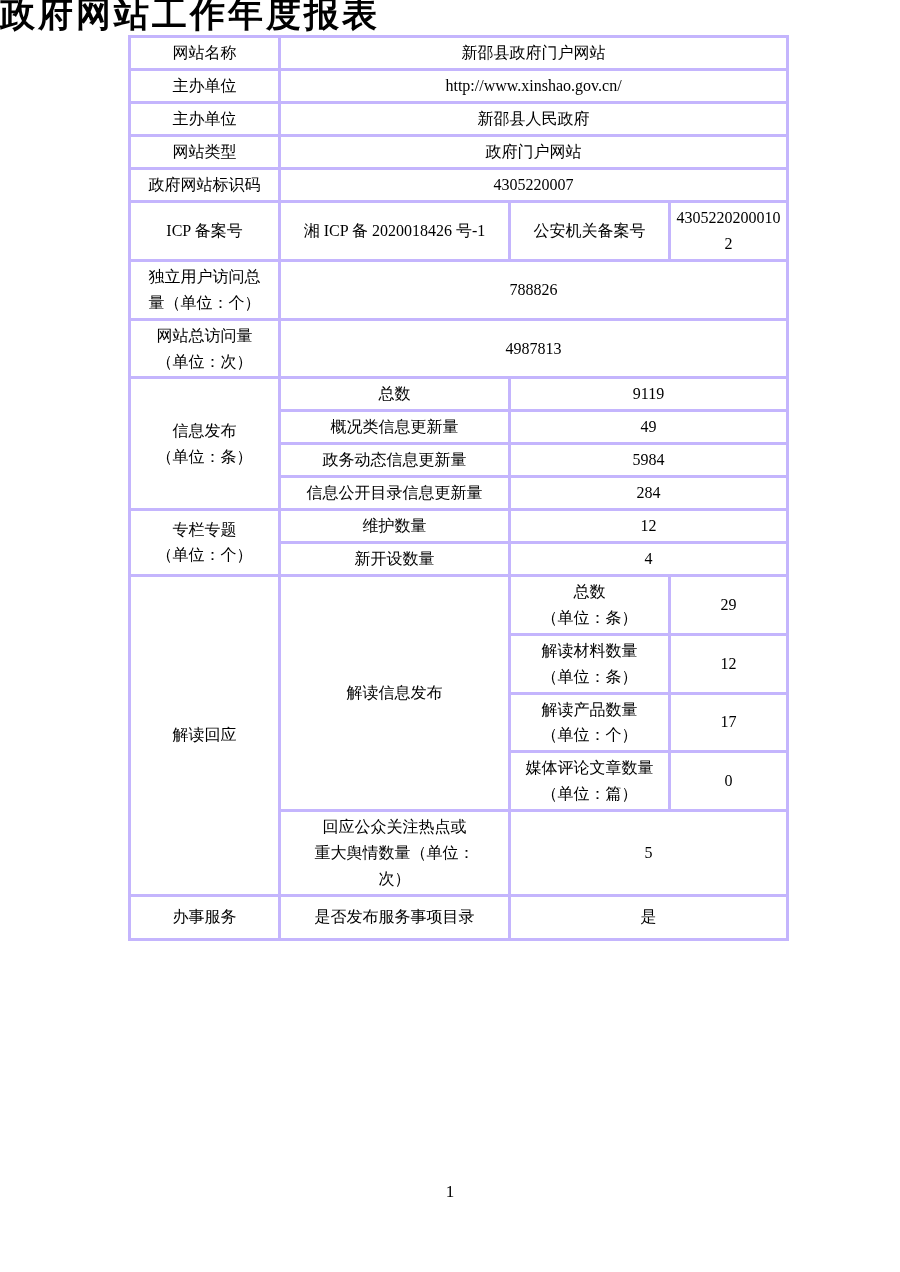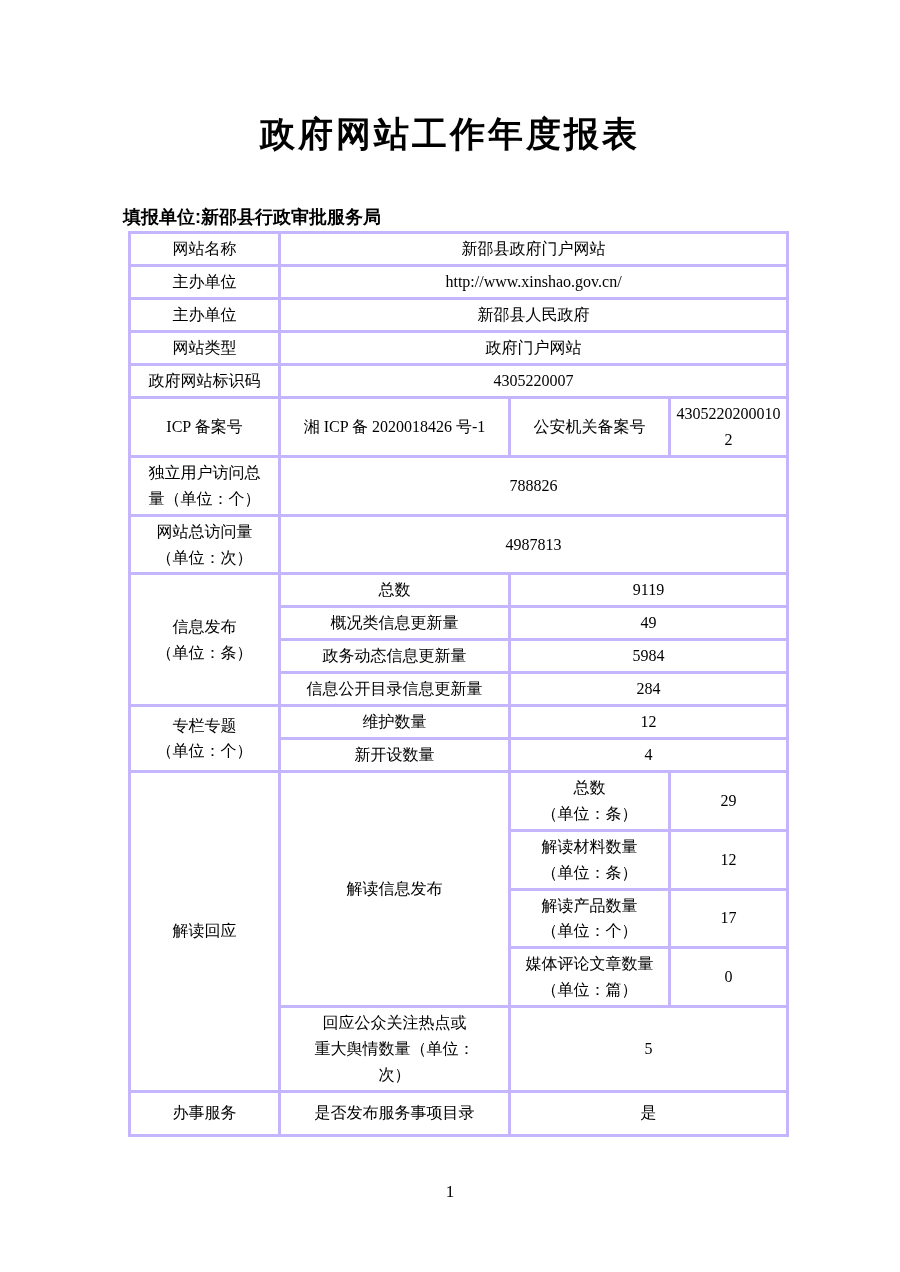"政府网站工作年度报表" .doc-title { font-family: Liberation Sans, sans-serif -> Liberation Mono, monospace; padding-top: 116px -> none; text-align: center -> none }
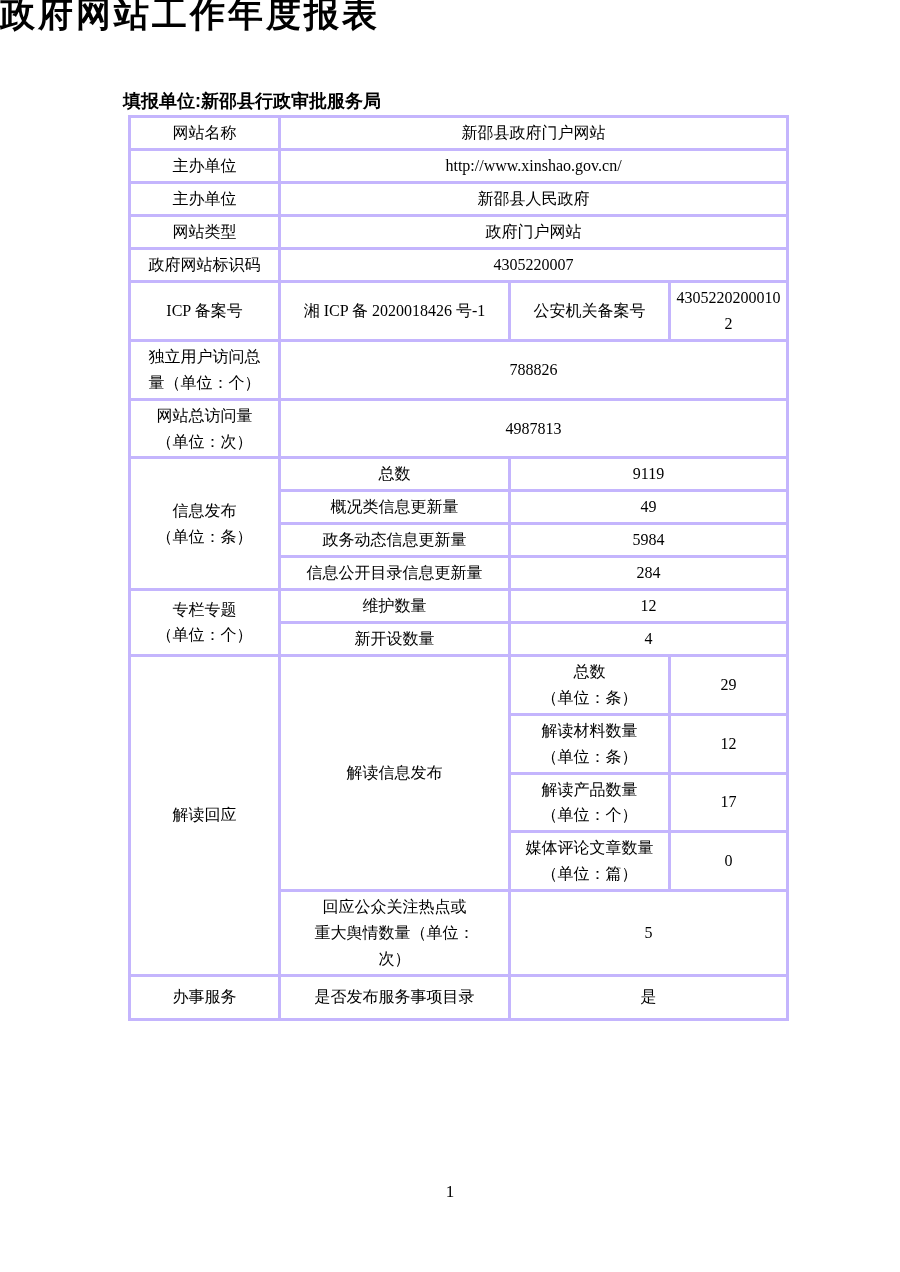"填报单位:新邵县行政审批服务局" div.unit-line { html: <div>填报单位:新邵县行政审批服务局</div> -> none }
